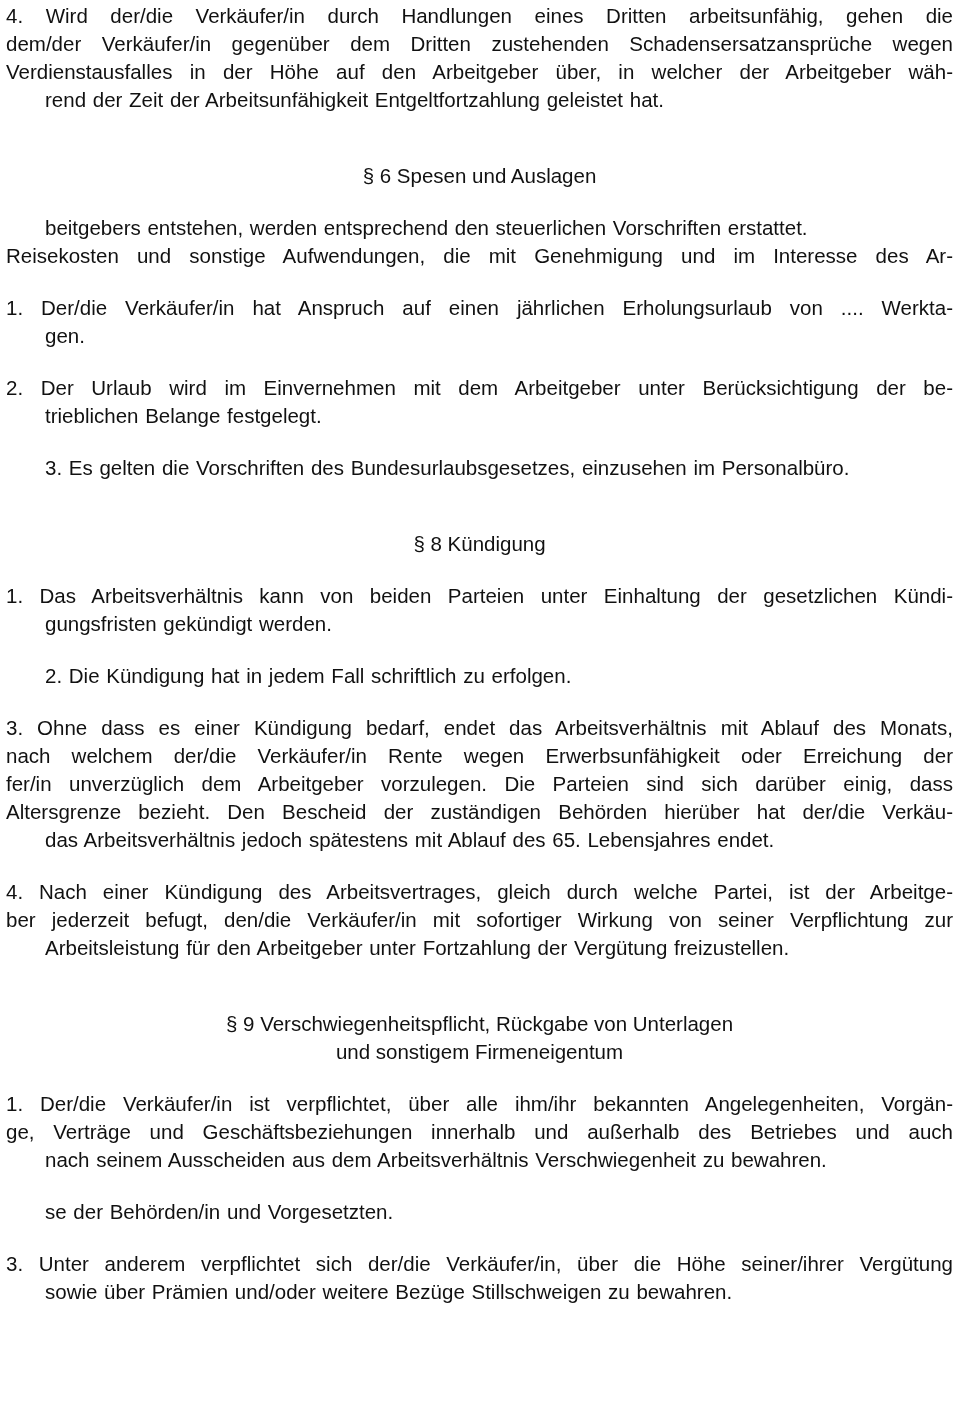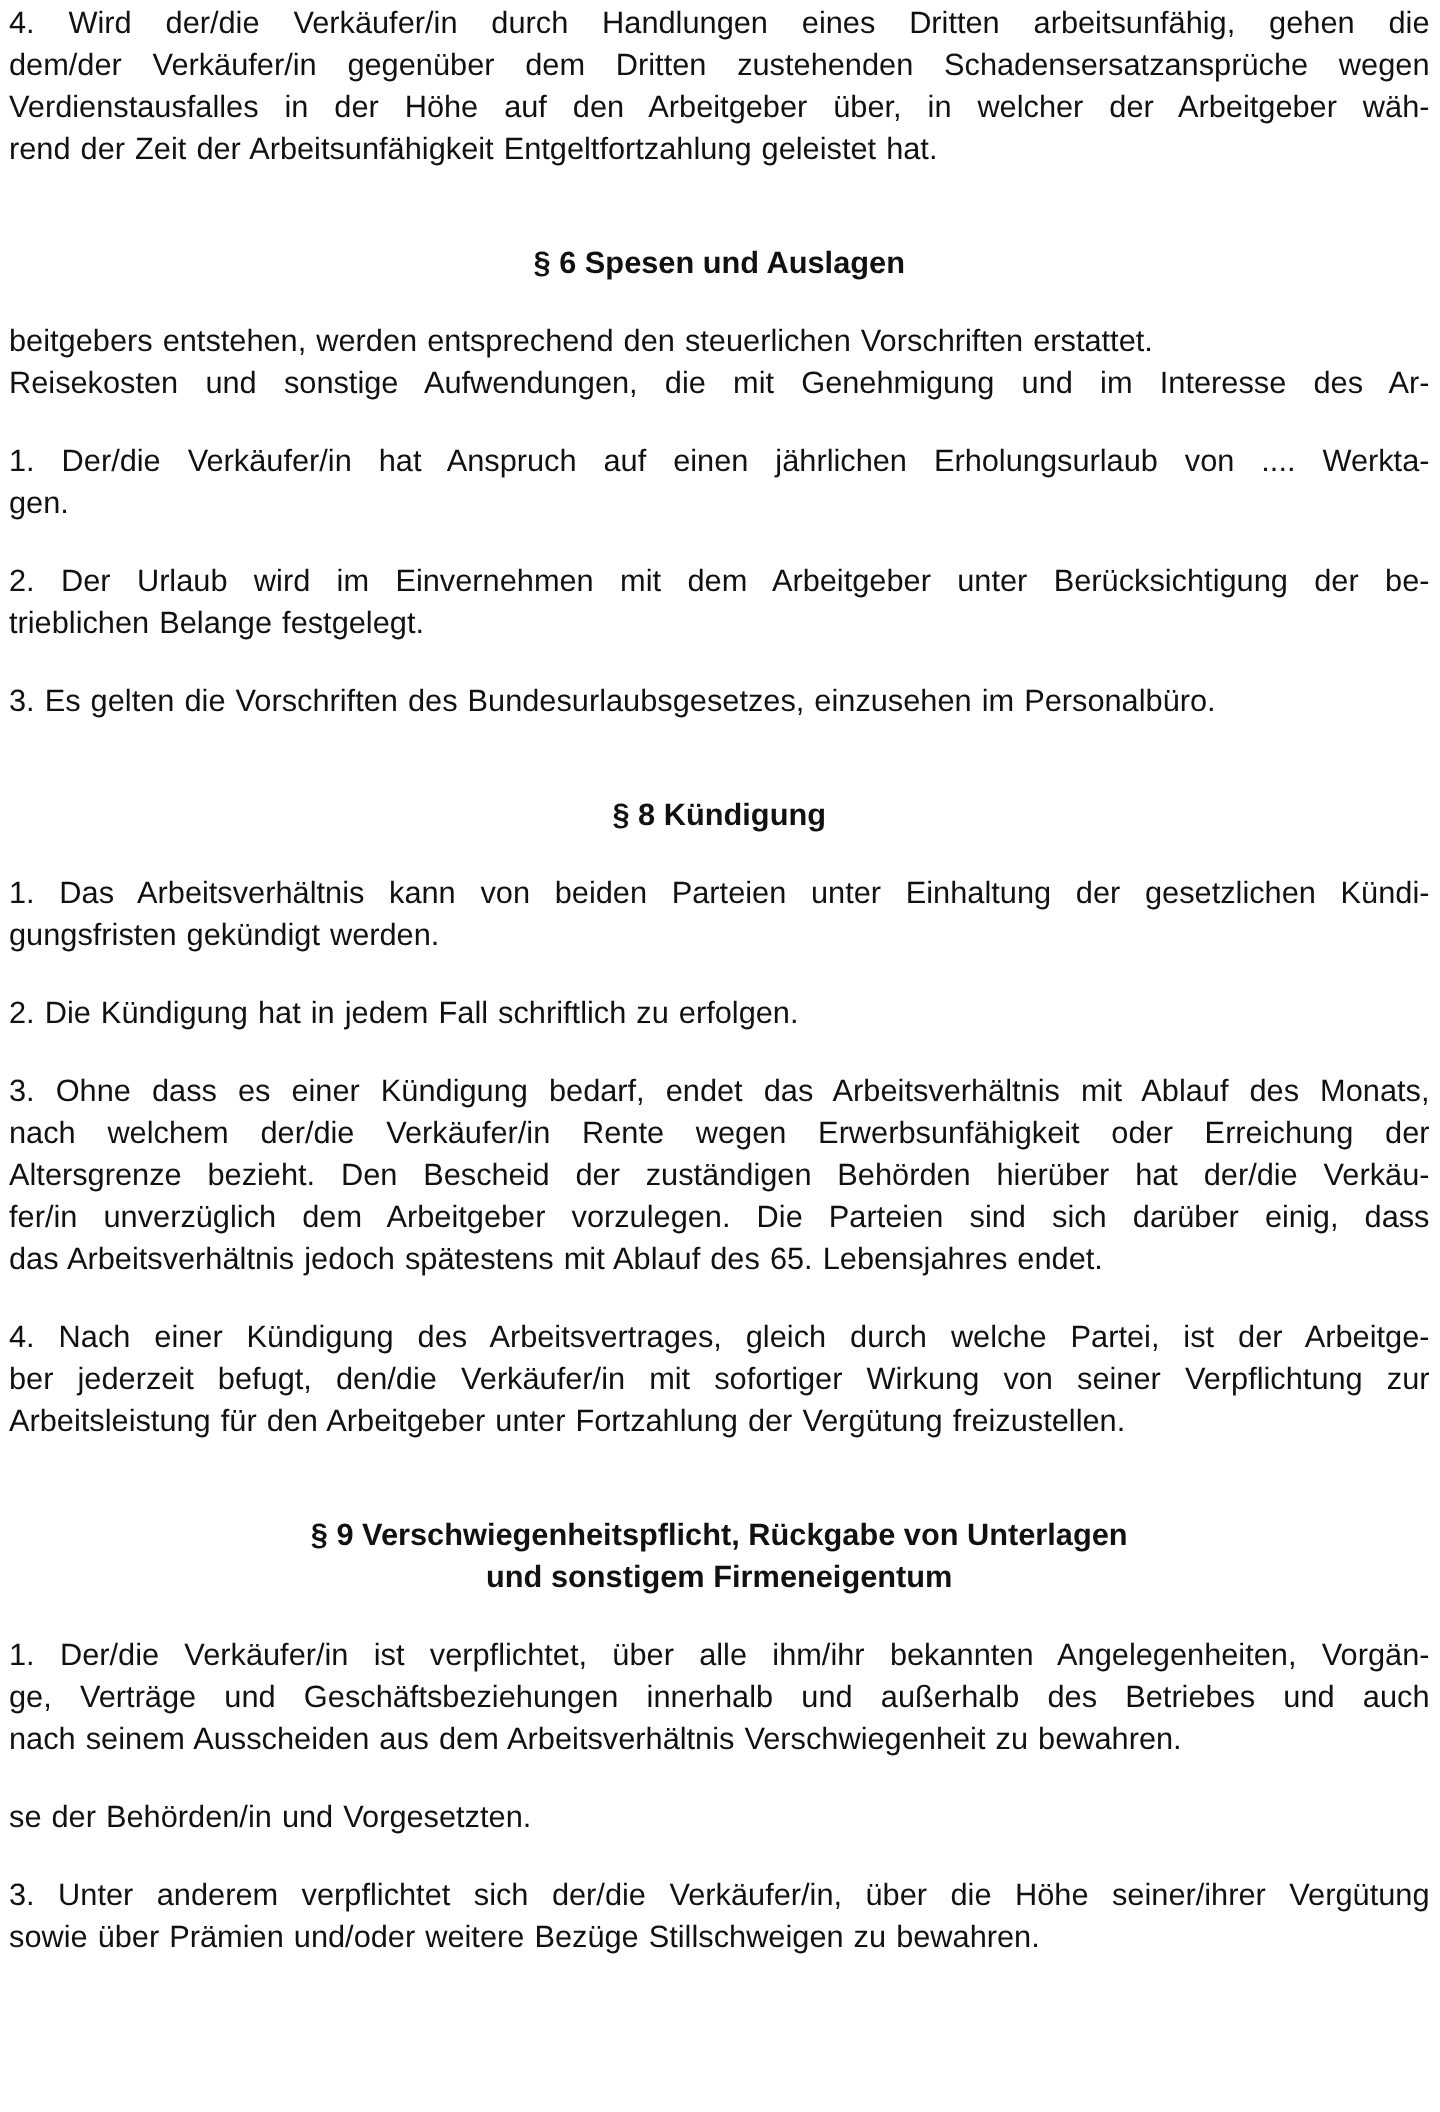"rend der Zeit der Arbeitsunfähigkeit" .para .line.last { margin-left: none -> 39px }
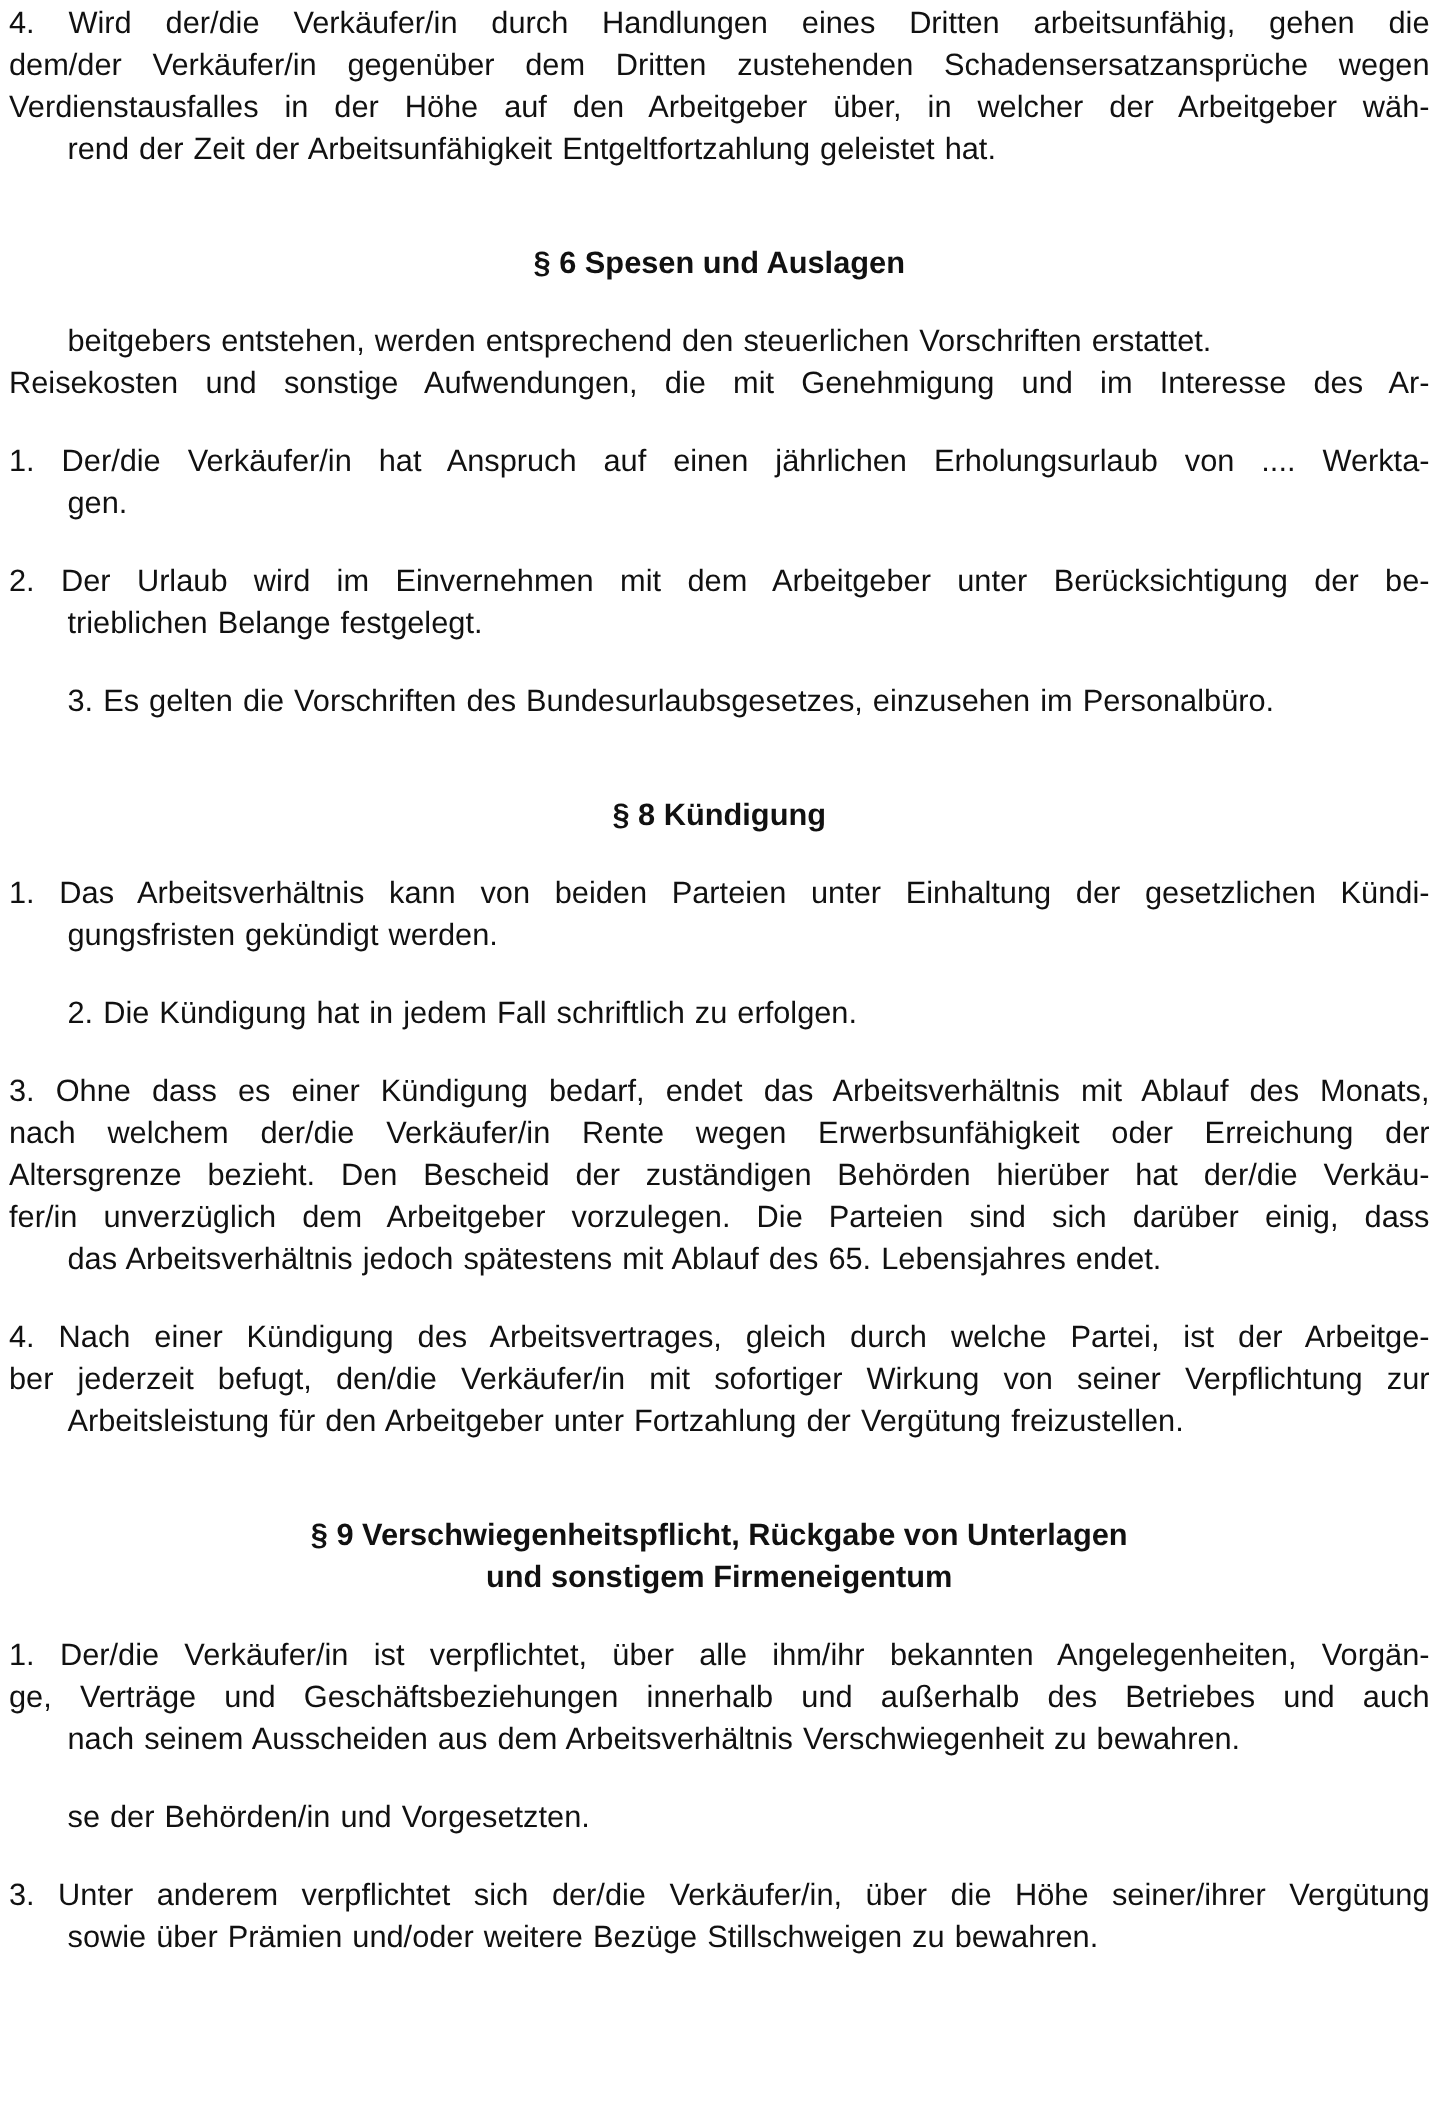"§ 6 Spesen und Auslagen" .heading { font-weight: bold -> normal }
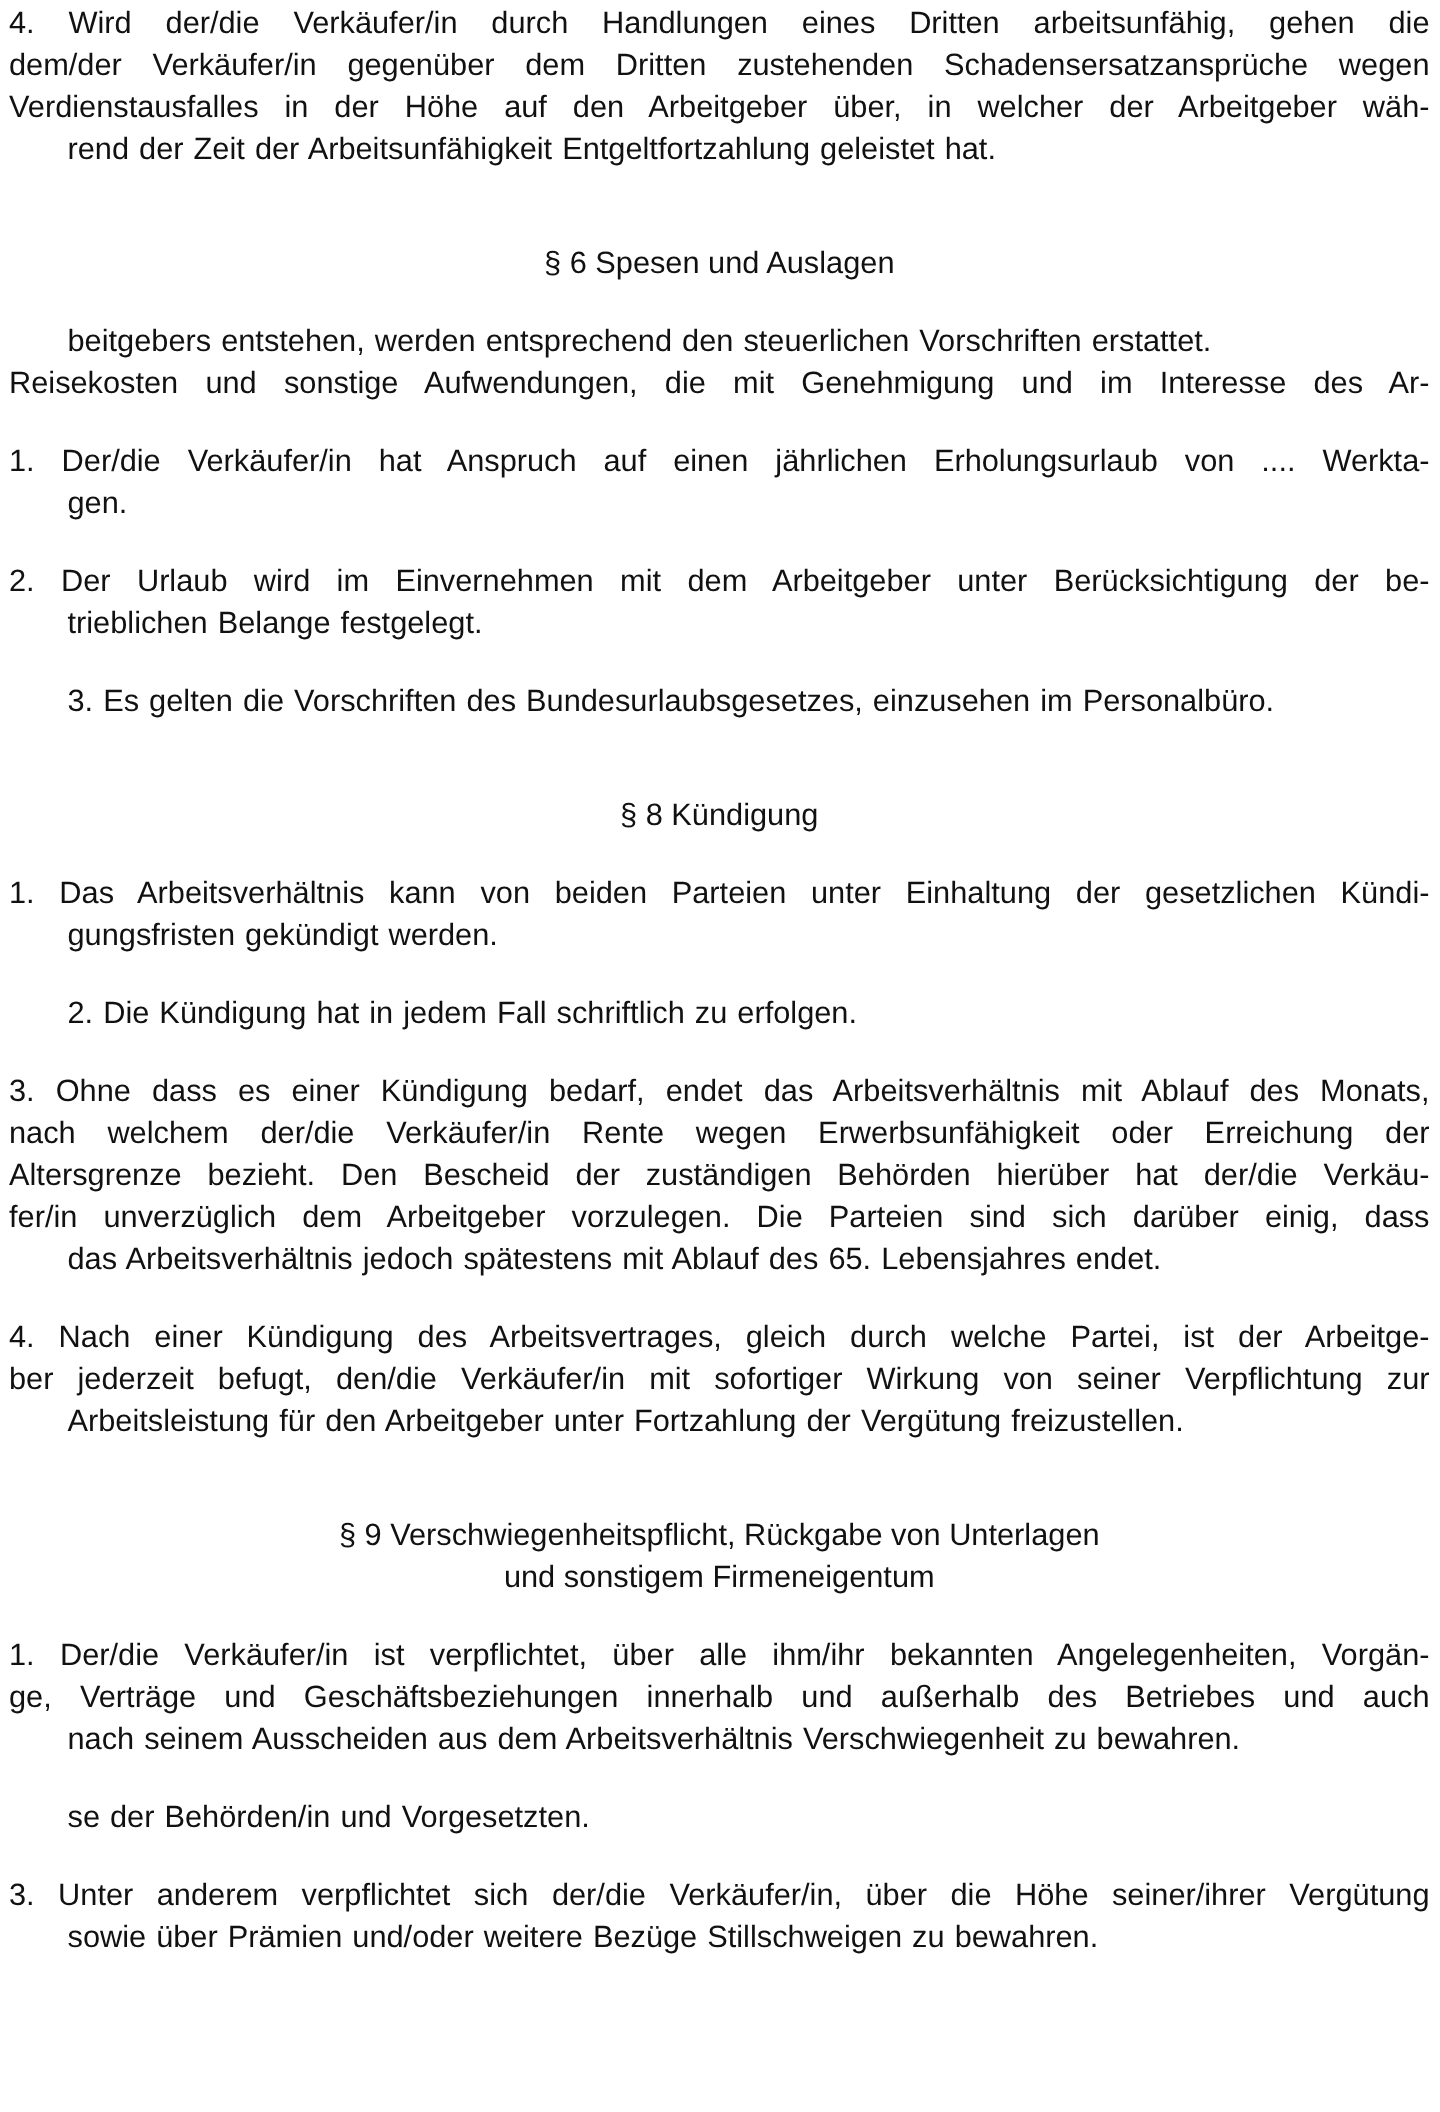"Altersgrenze bezieht. Den Bescheid der" div.line { order: before "fer/in unverzüglich dem Arbeitgeber" -> after "fer/in unverzüglich dem Arbeitgeber" }
